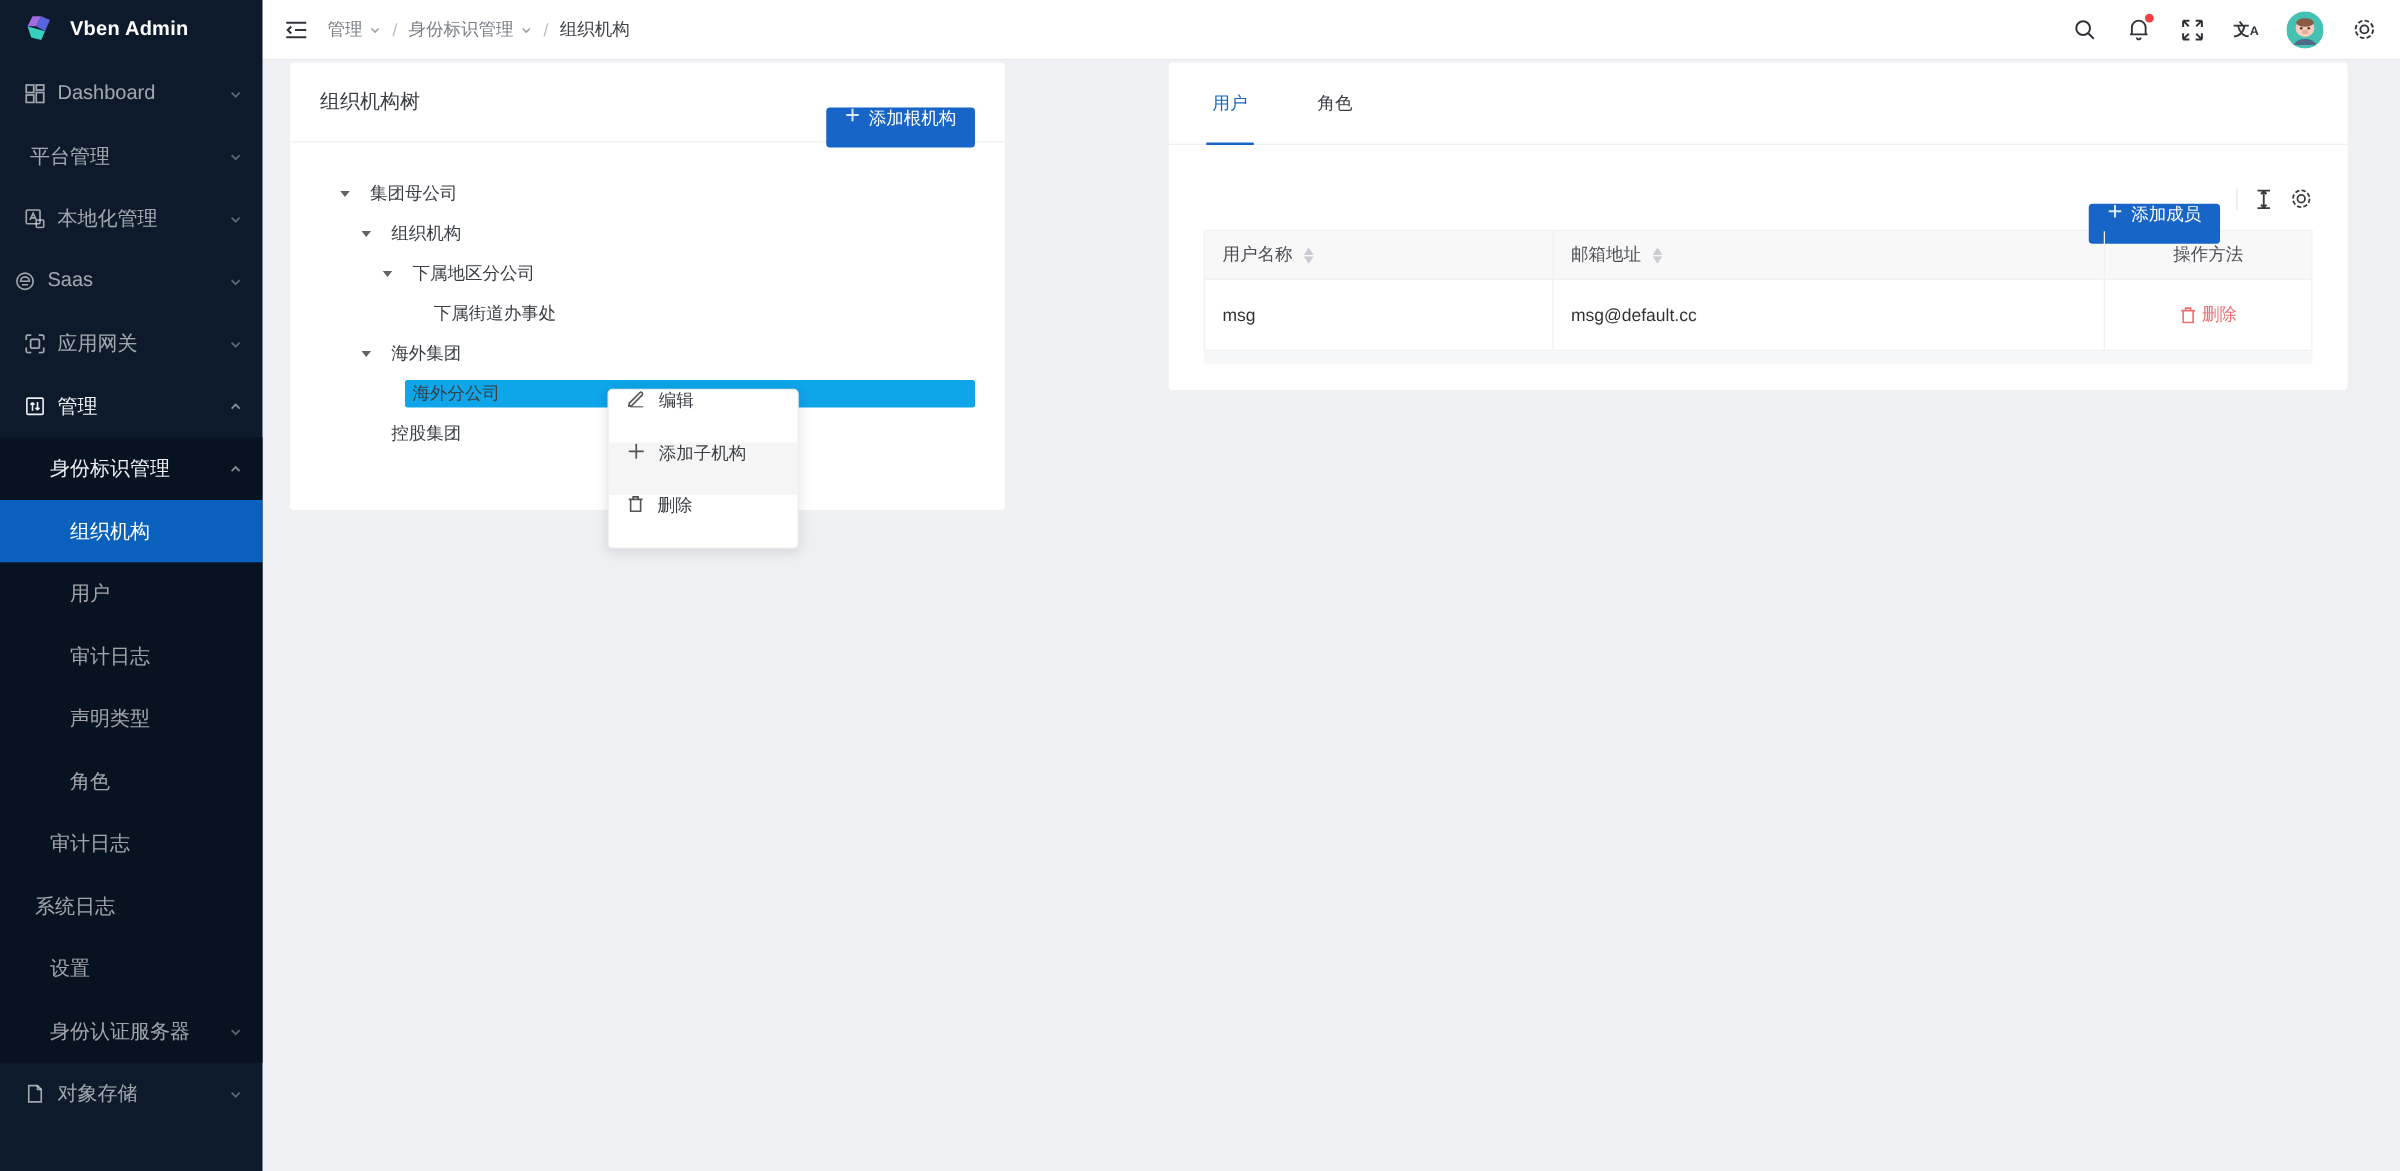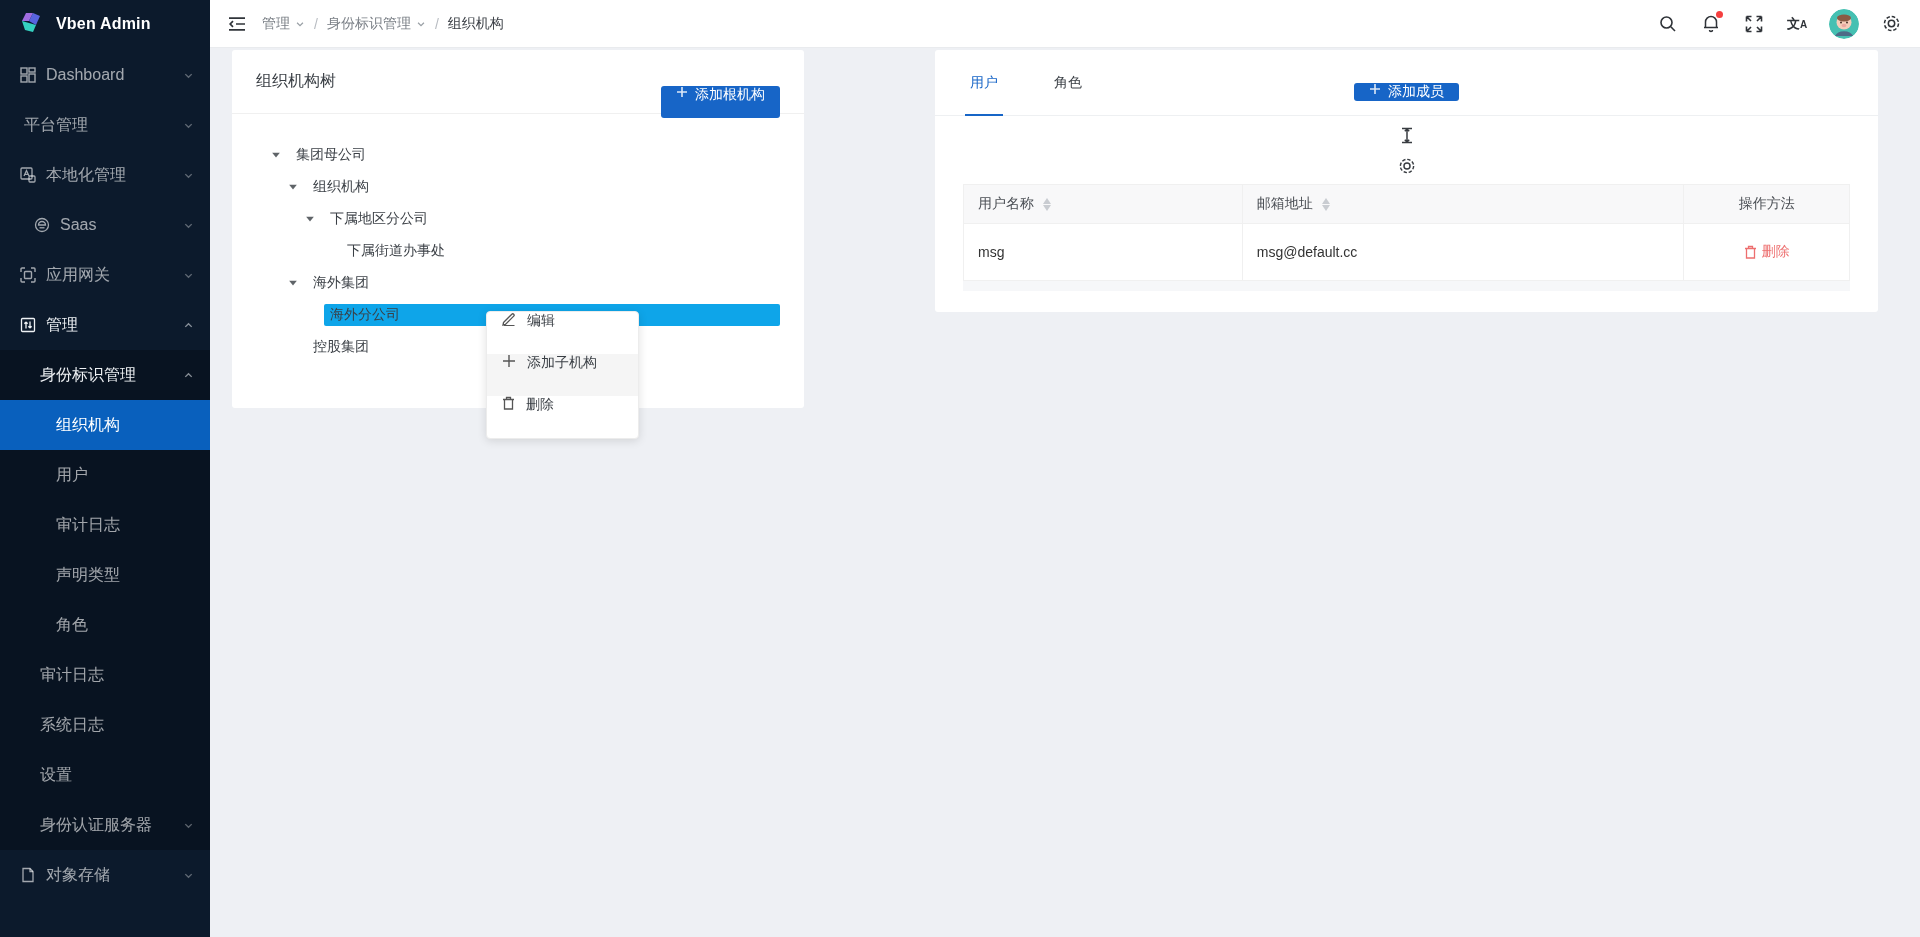"添加成员" .toolbar { flex-direction: column -> none }
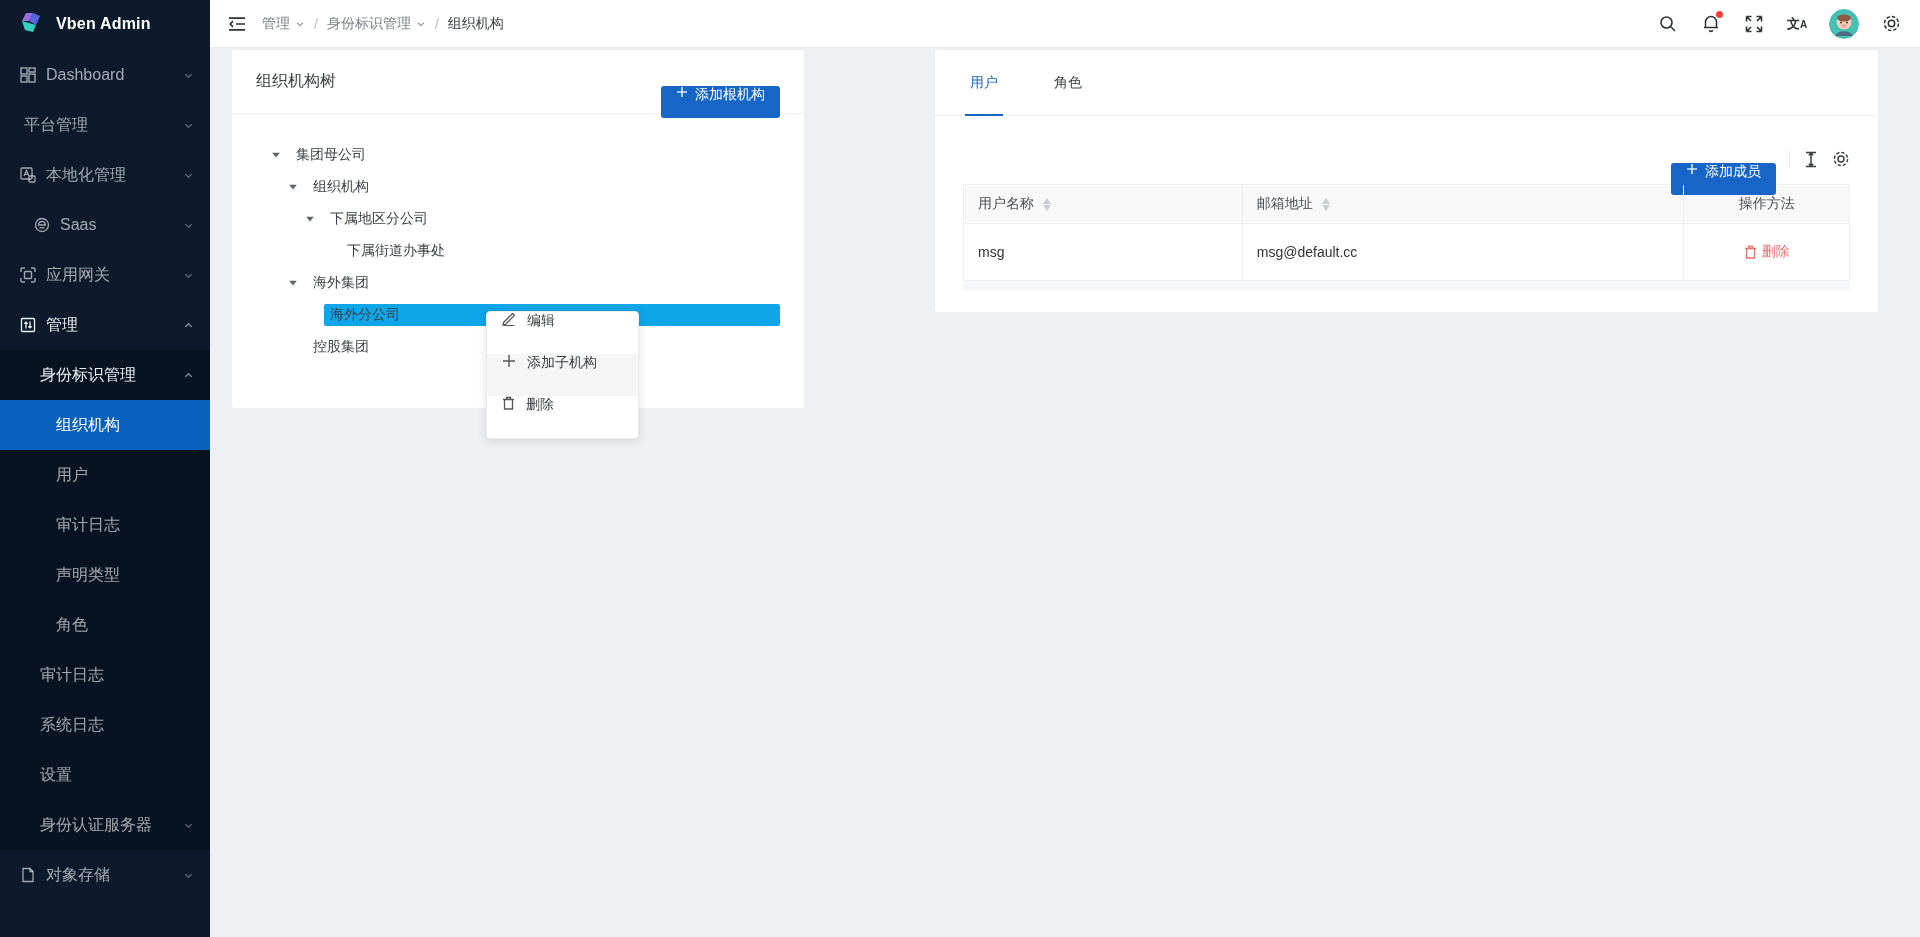"Saas" div.m-item { padding-left: 34px -> 12px }
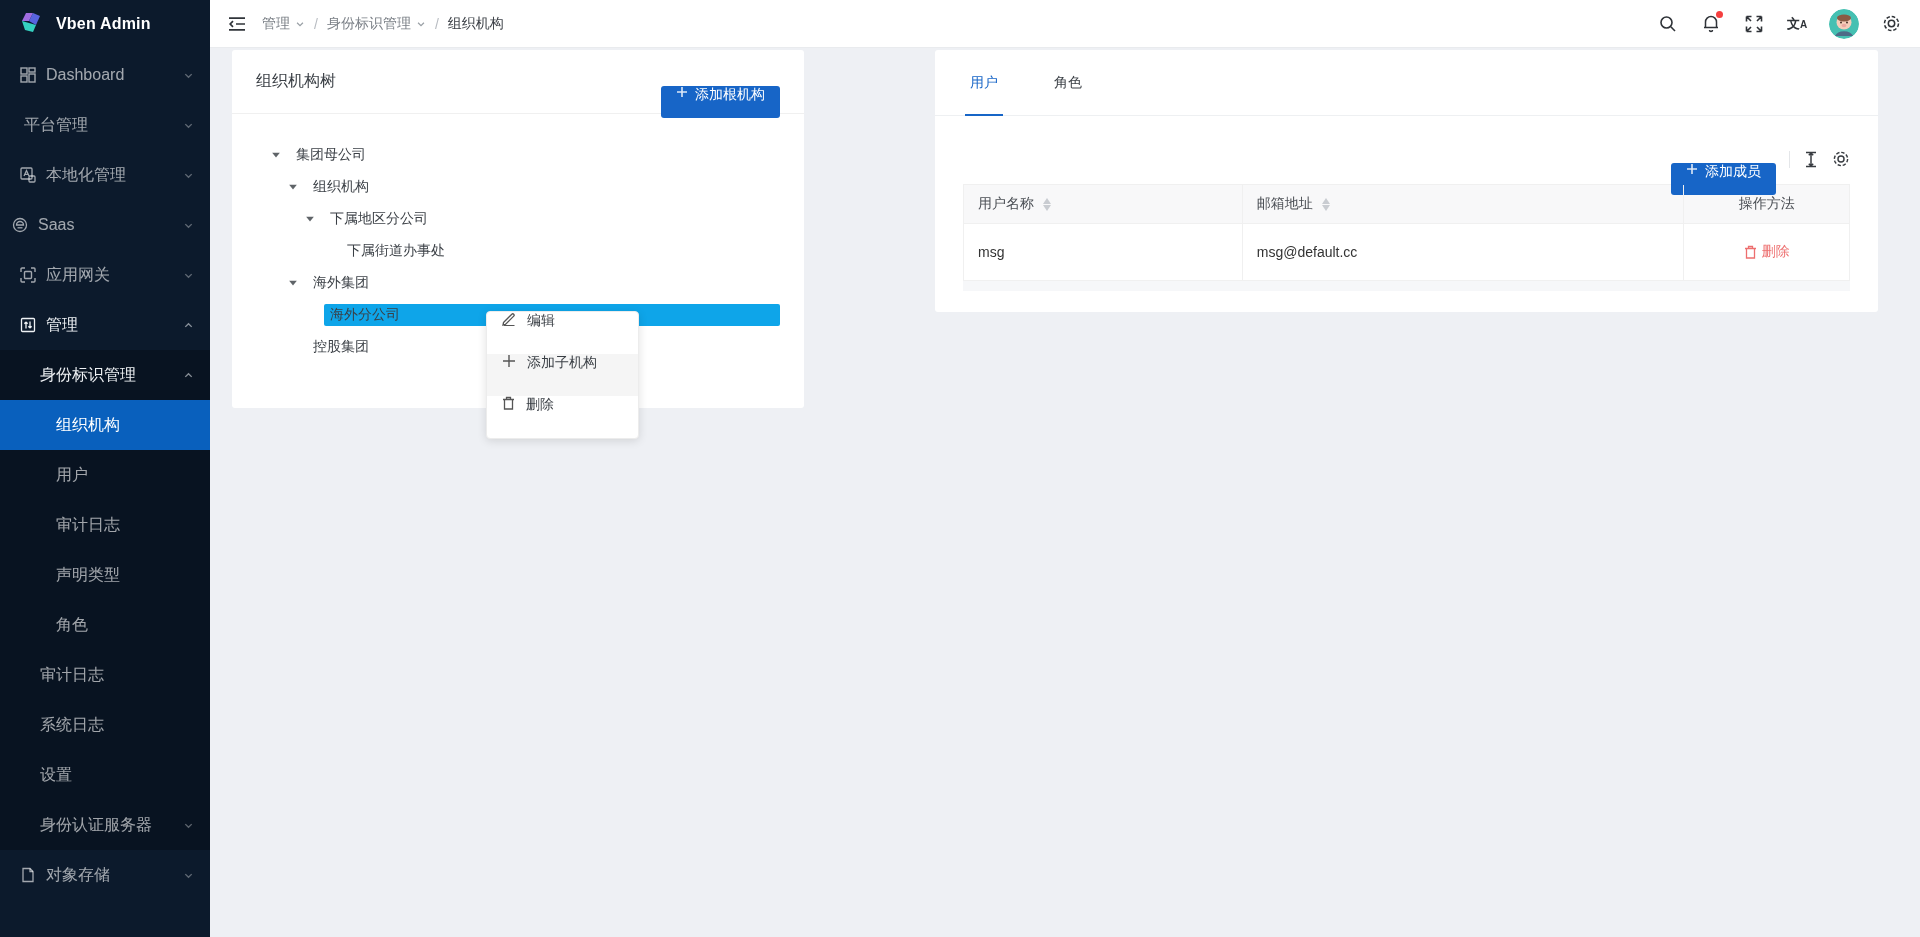"系统日志" div.m-item { padding-left: 40px -> 28px }
